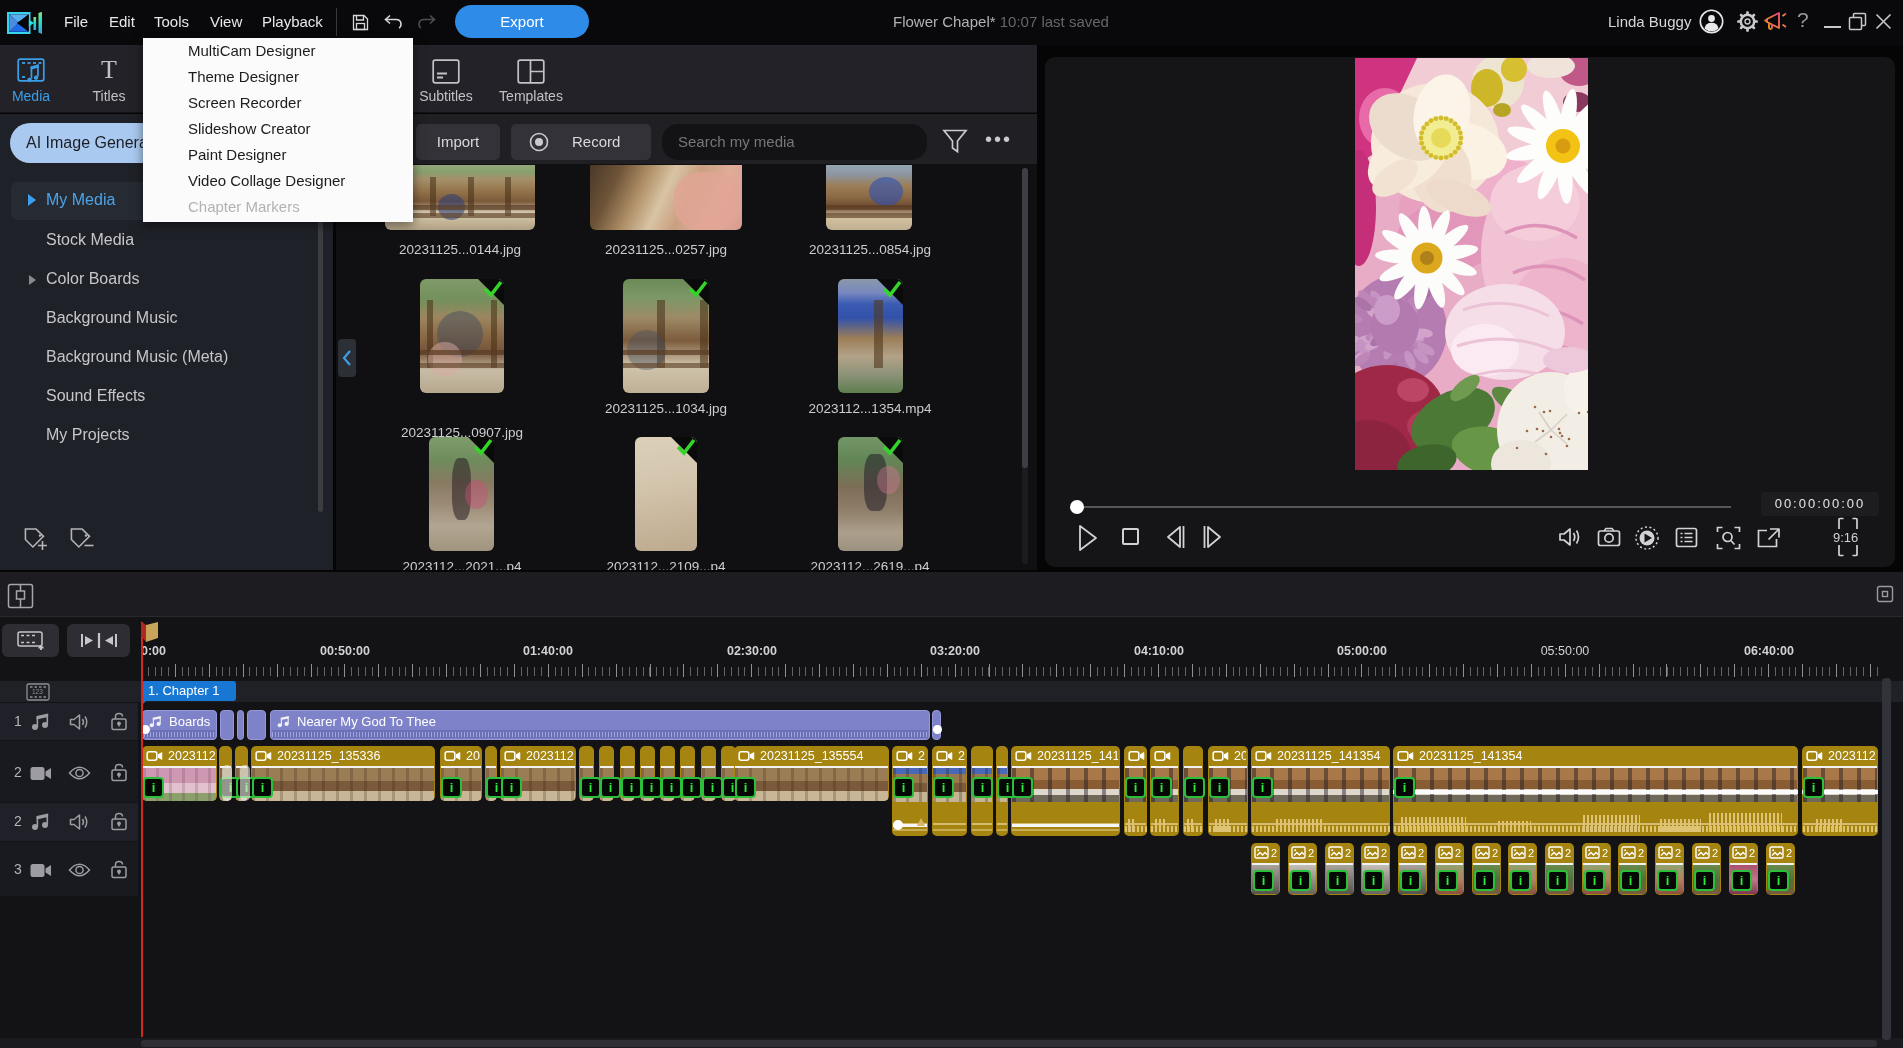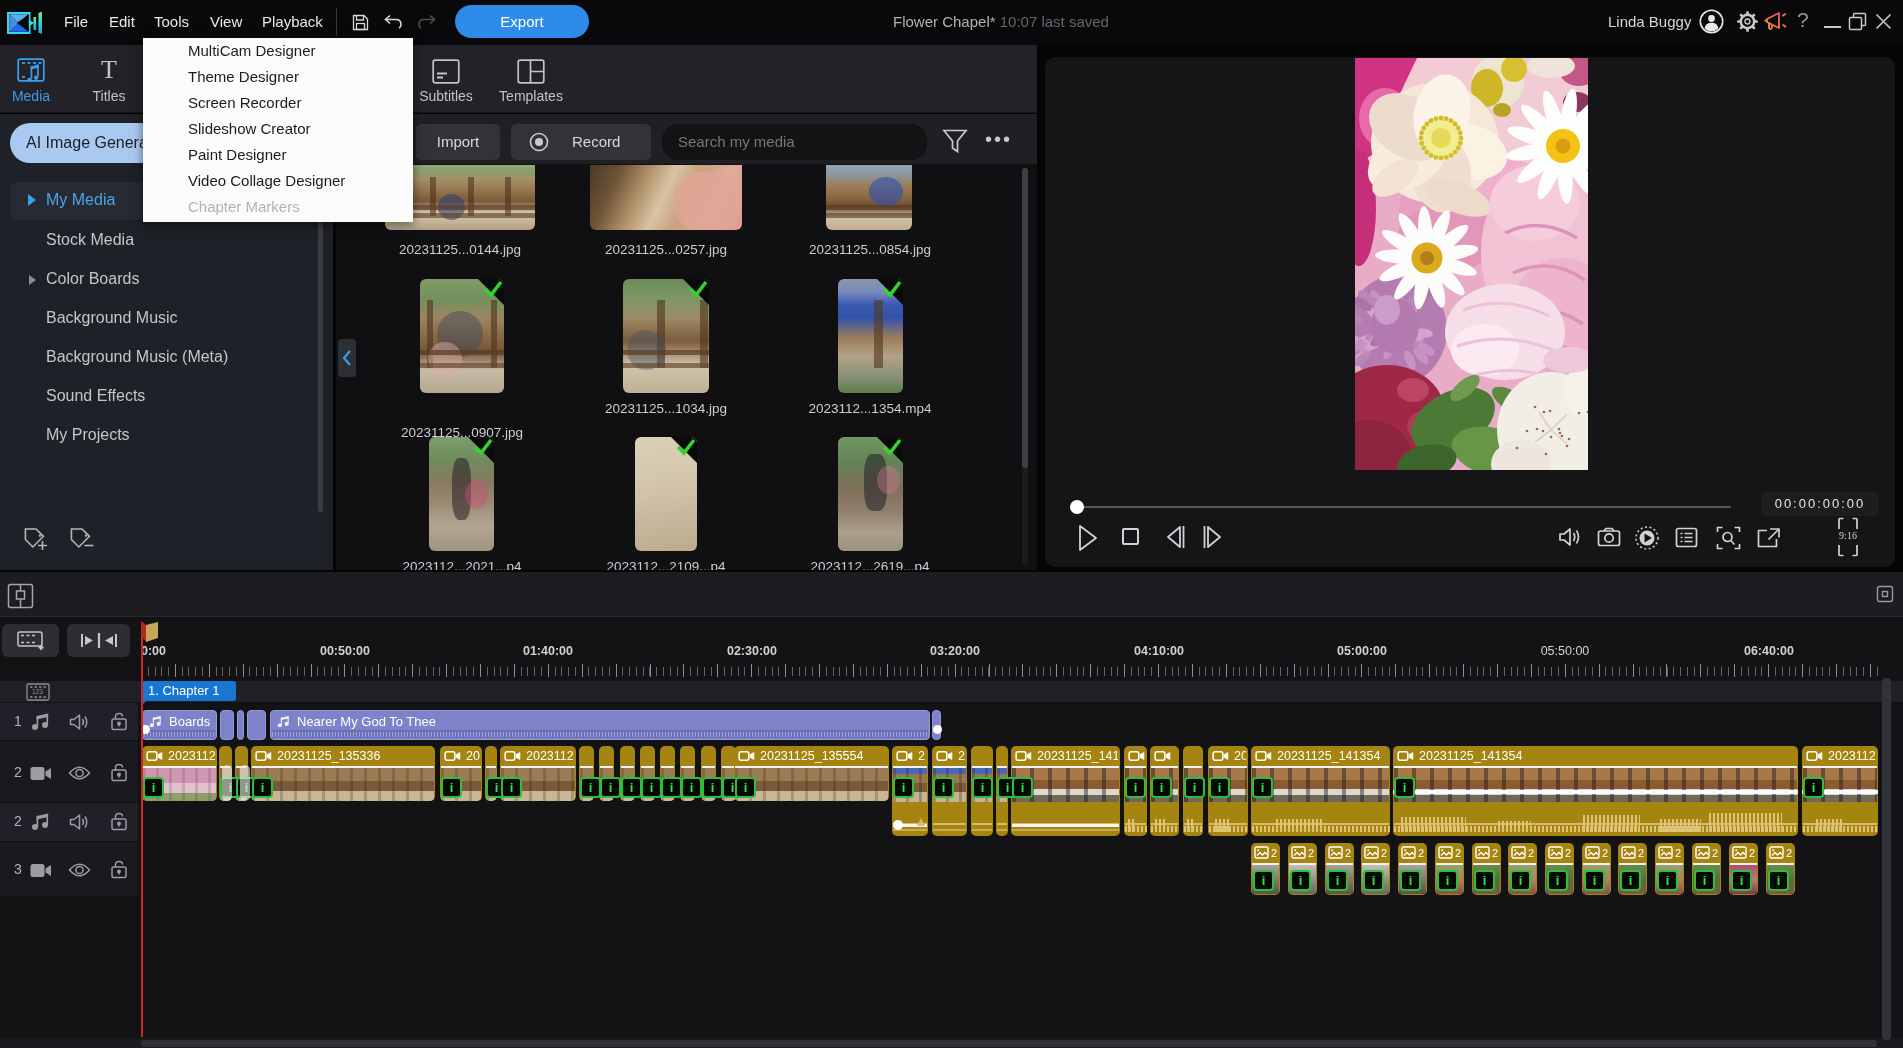"9:16" div.abs { font-family: Liberation Serif, serif -> none; font-size: 10px -> 13px; text-align: center -> left }
